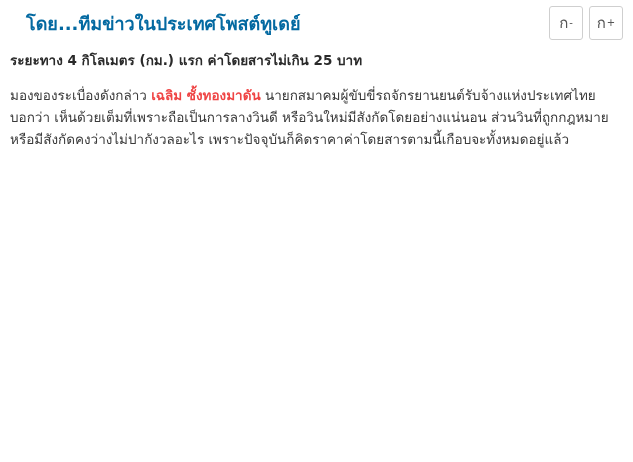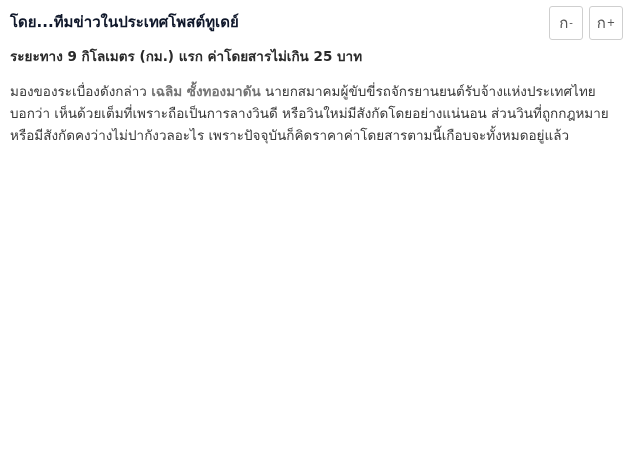"โดย...ทีมข่าวในประเทศโพสต์ทูเดย์" .headline { color: #0f172a -> #0369a1; font-size: 15px -> 18px; margin: 2px 0 0 0 -> 2px 0 0 16px }
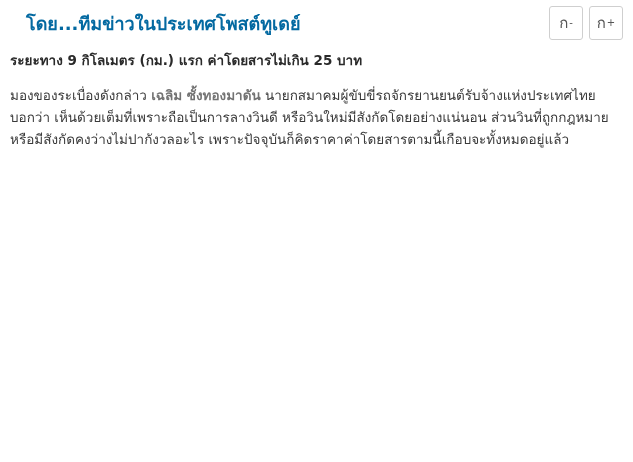"ระยะทาง 9 กิโลเมตร (กม.) แรก" p.para { text: 9 -> 4 }
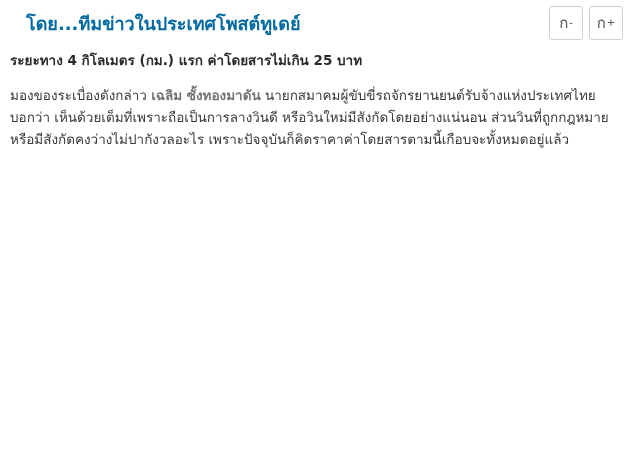"เฉลิม ซั้งทองมาดัน" .para .hl { color: #737373 -> #ef4444 }
